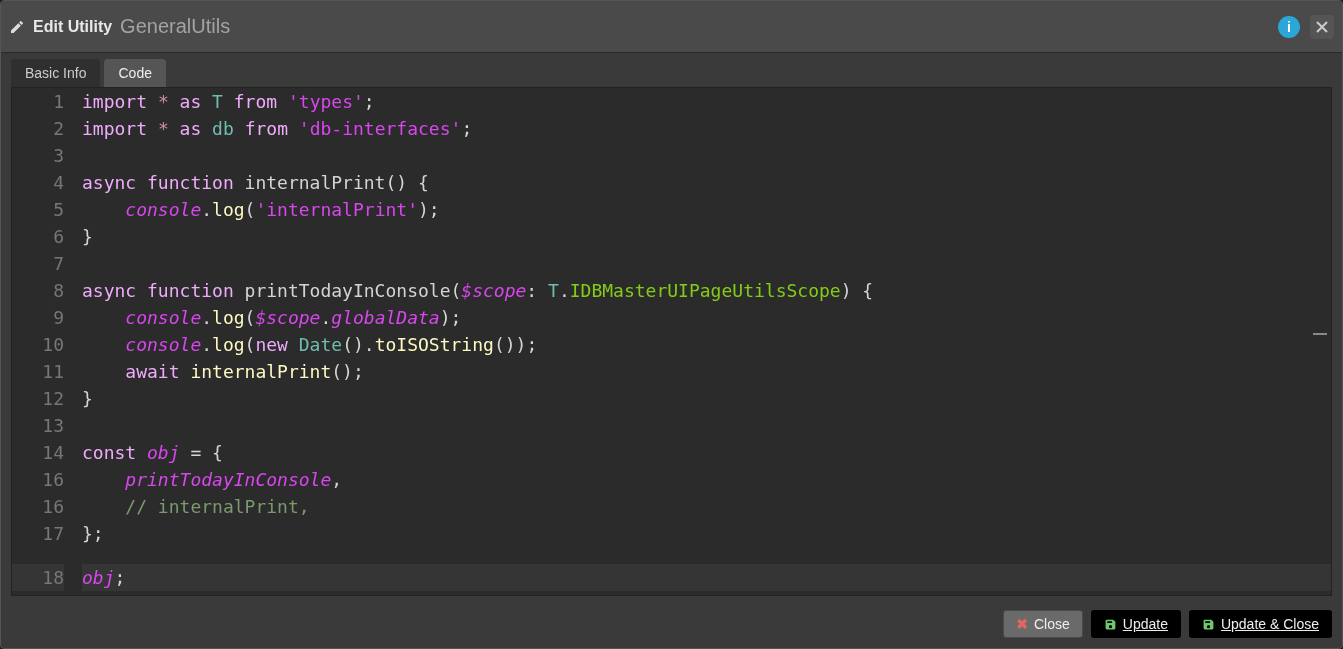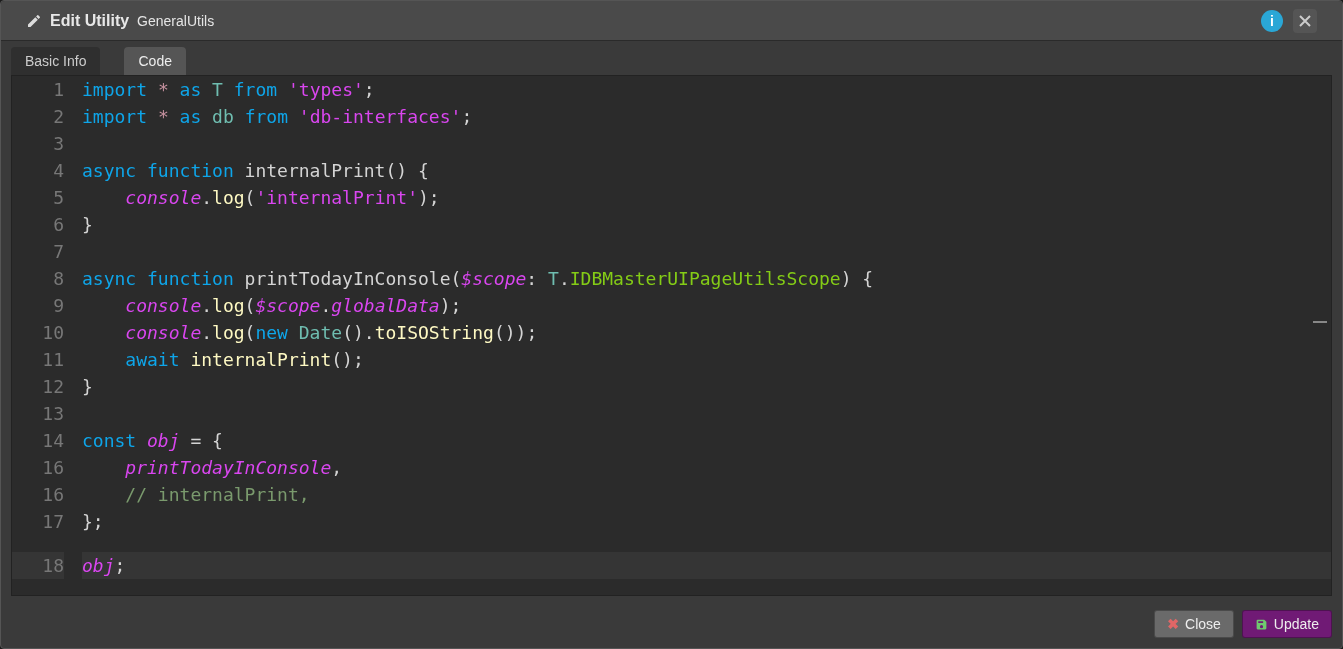"Edit Utility" .titlebar { height: 40px -> 52px; padding: 0 25px -> 0 8px }
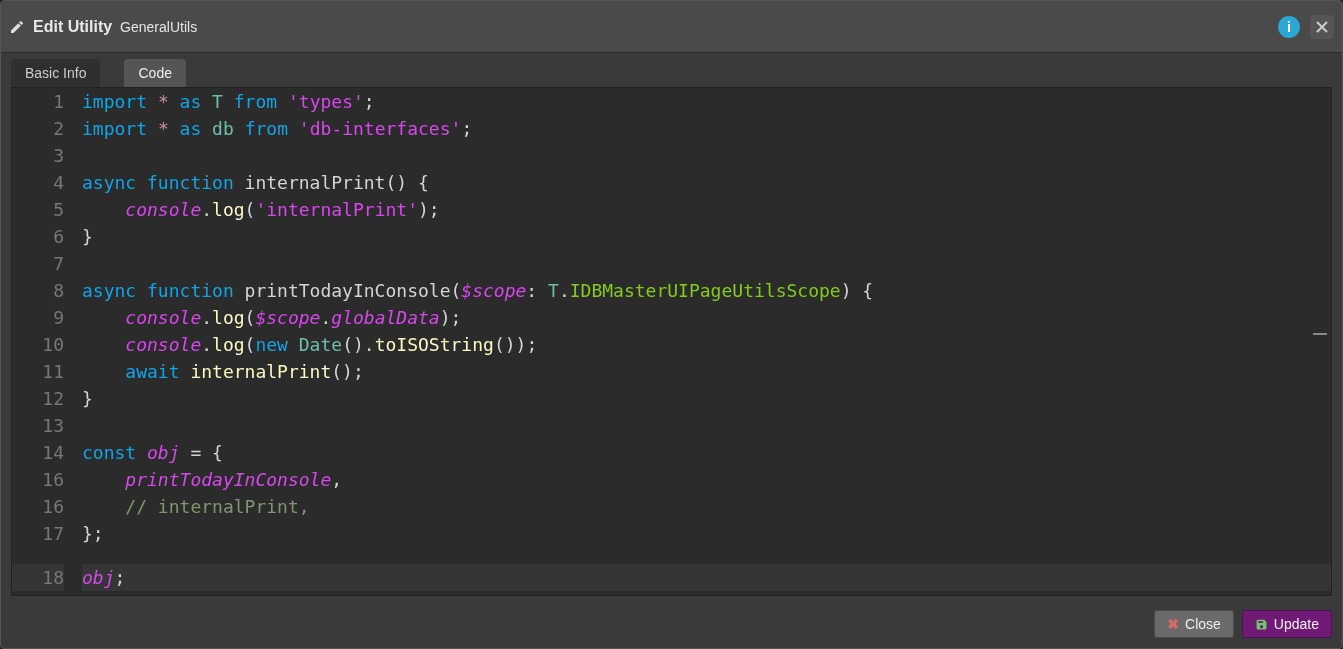"GeneralUtils" .titlebar .subtitle { color: #e5e5e5 -> #a3a3a3; font-size: 14px -> 20px }
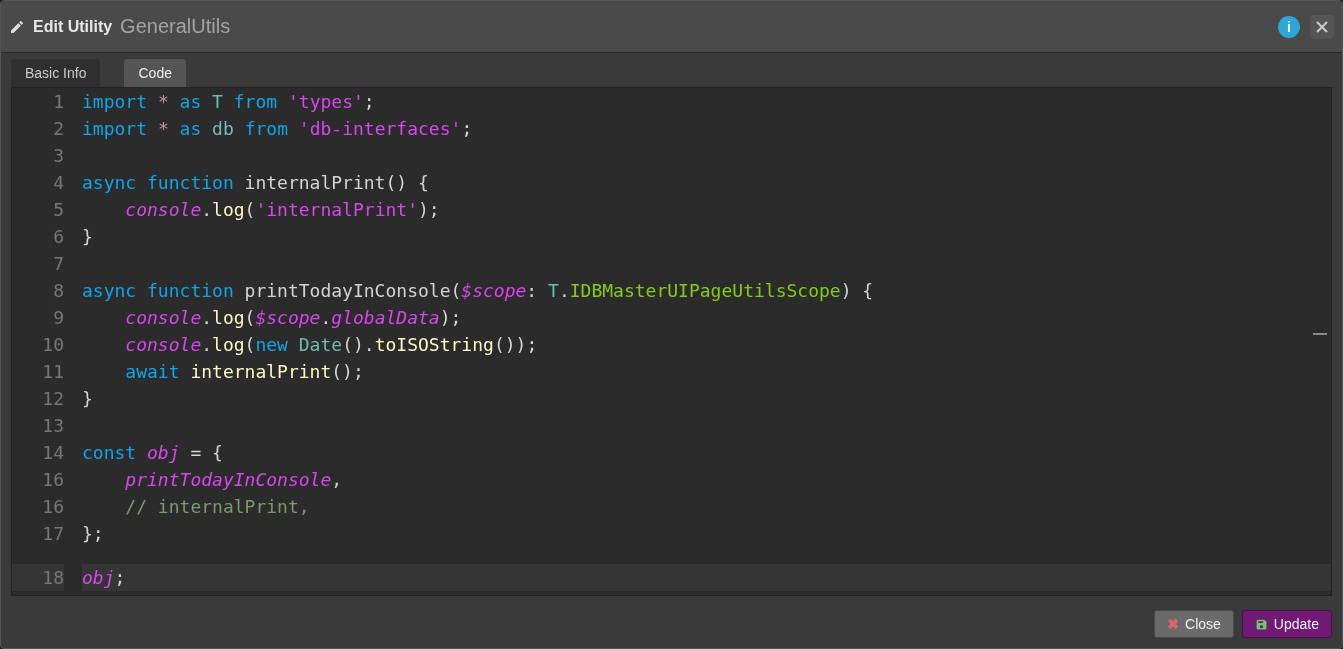"Code" .tab.active { margin-left: 20px -> none }
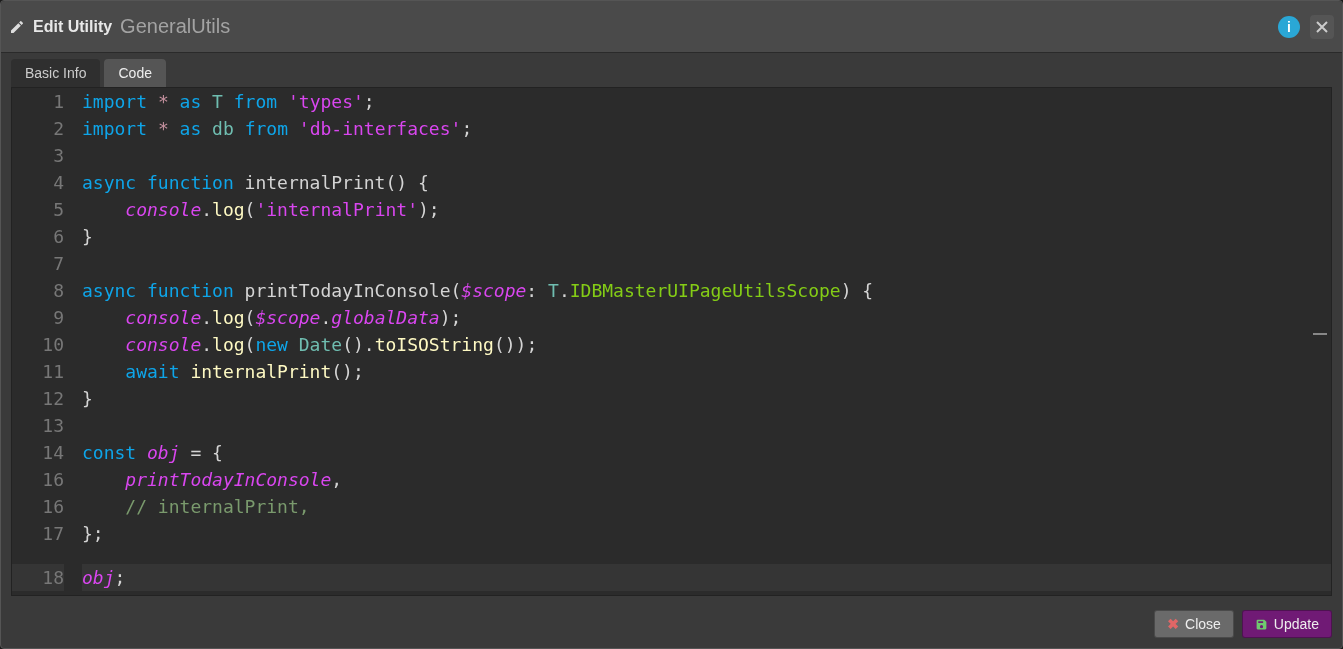"import" .kw { color: #0ea5e9 -> #f0abfc }
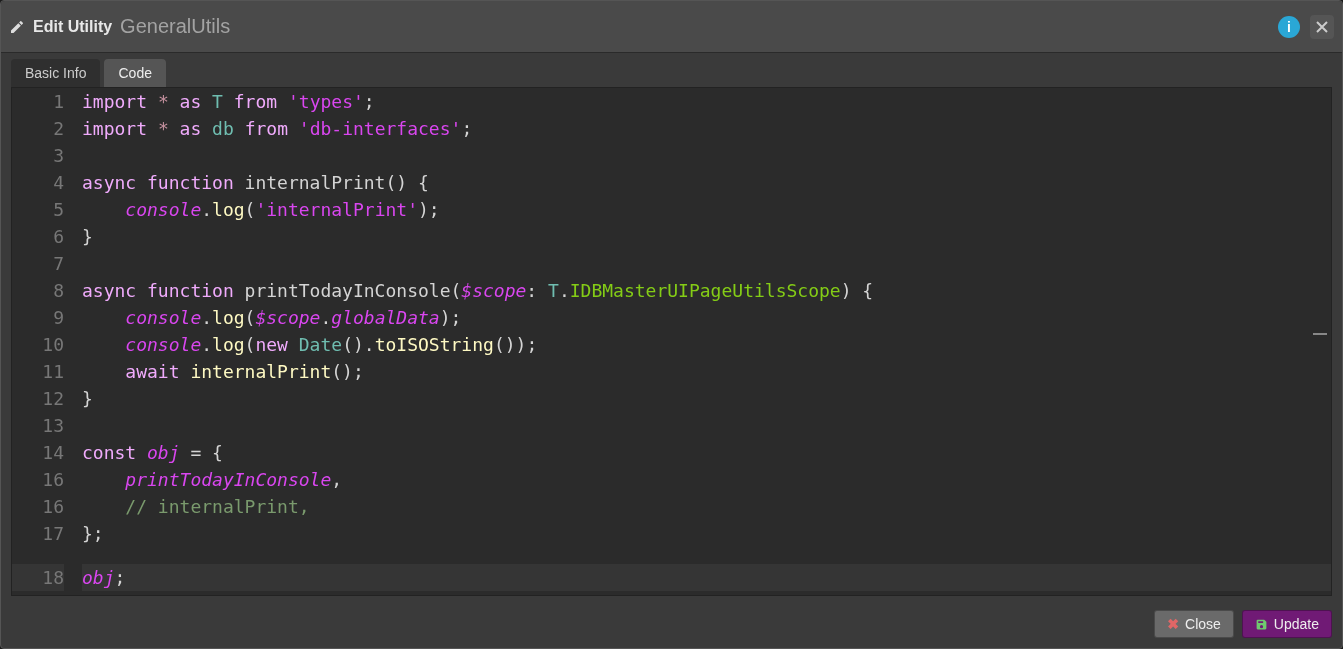"Update" .btn-update, .btn-update-close { background: #701a75 -> #000000; text-decoration: none -> underline }
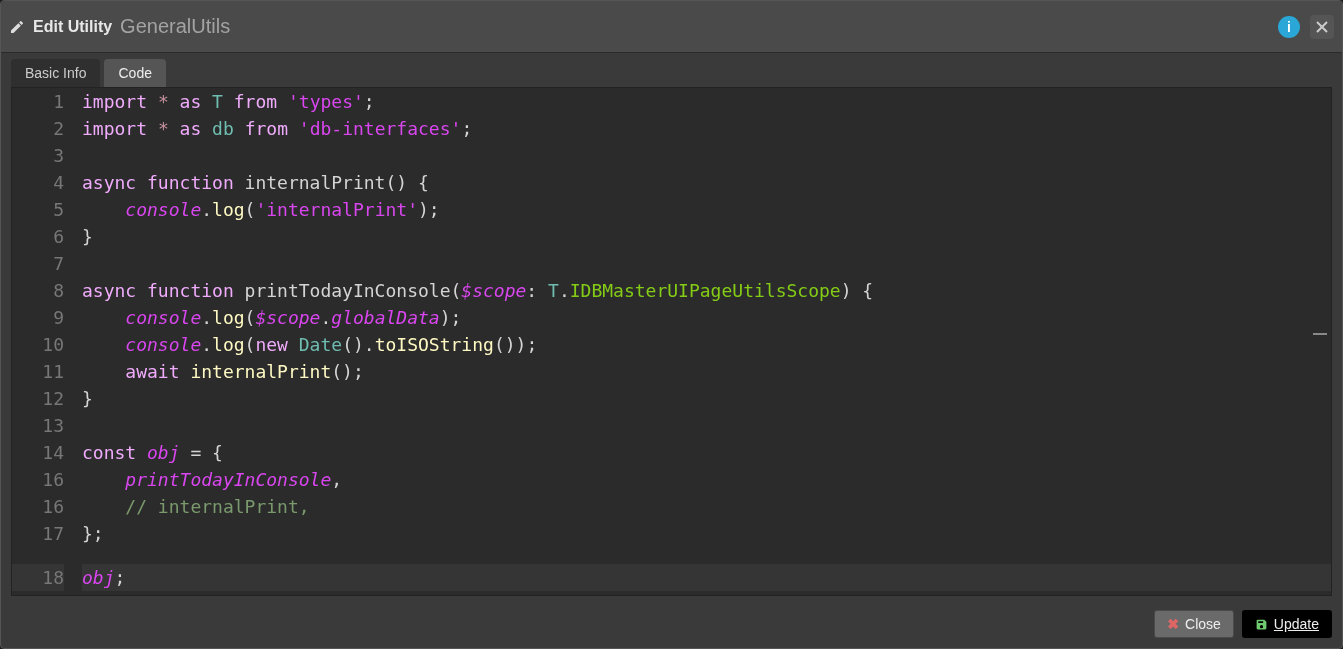"Update & Close" div.btn { html: none -> <div> <svg> <path></path> </svg> <span>Update &amp; Close</span> </div> }
